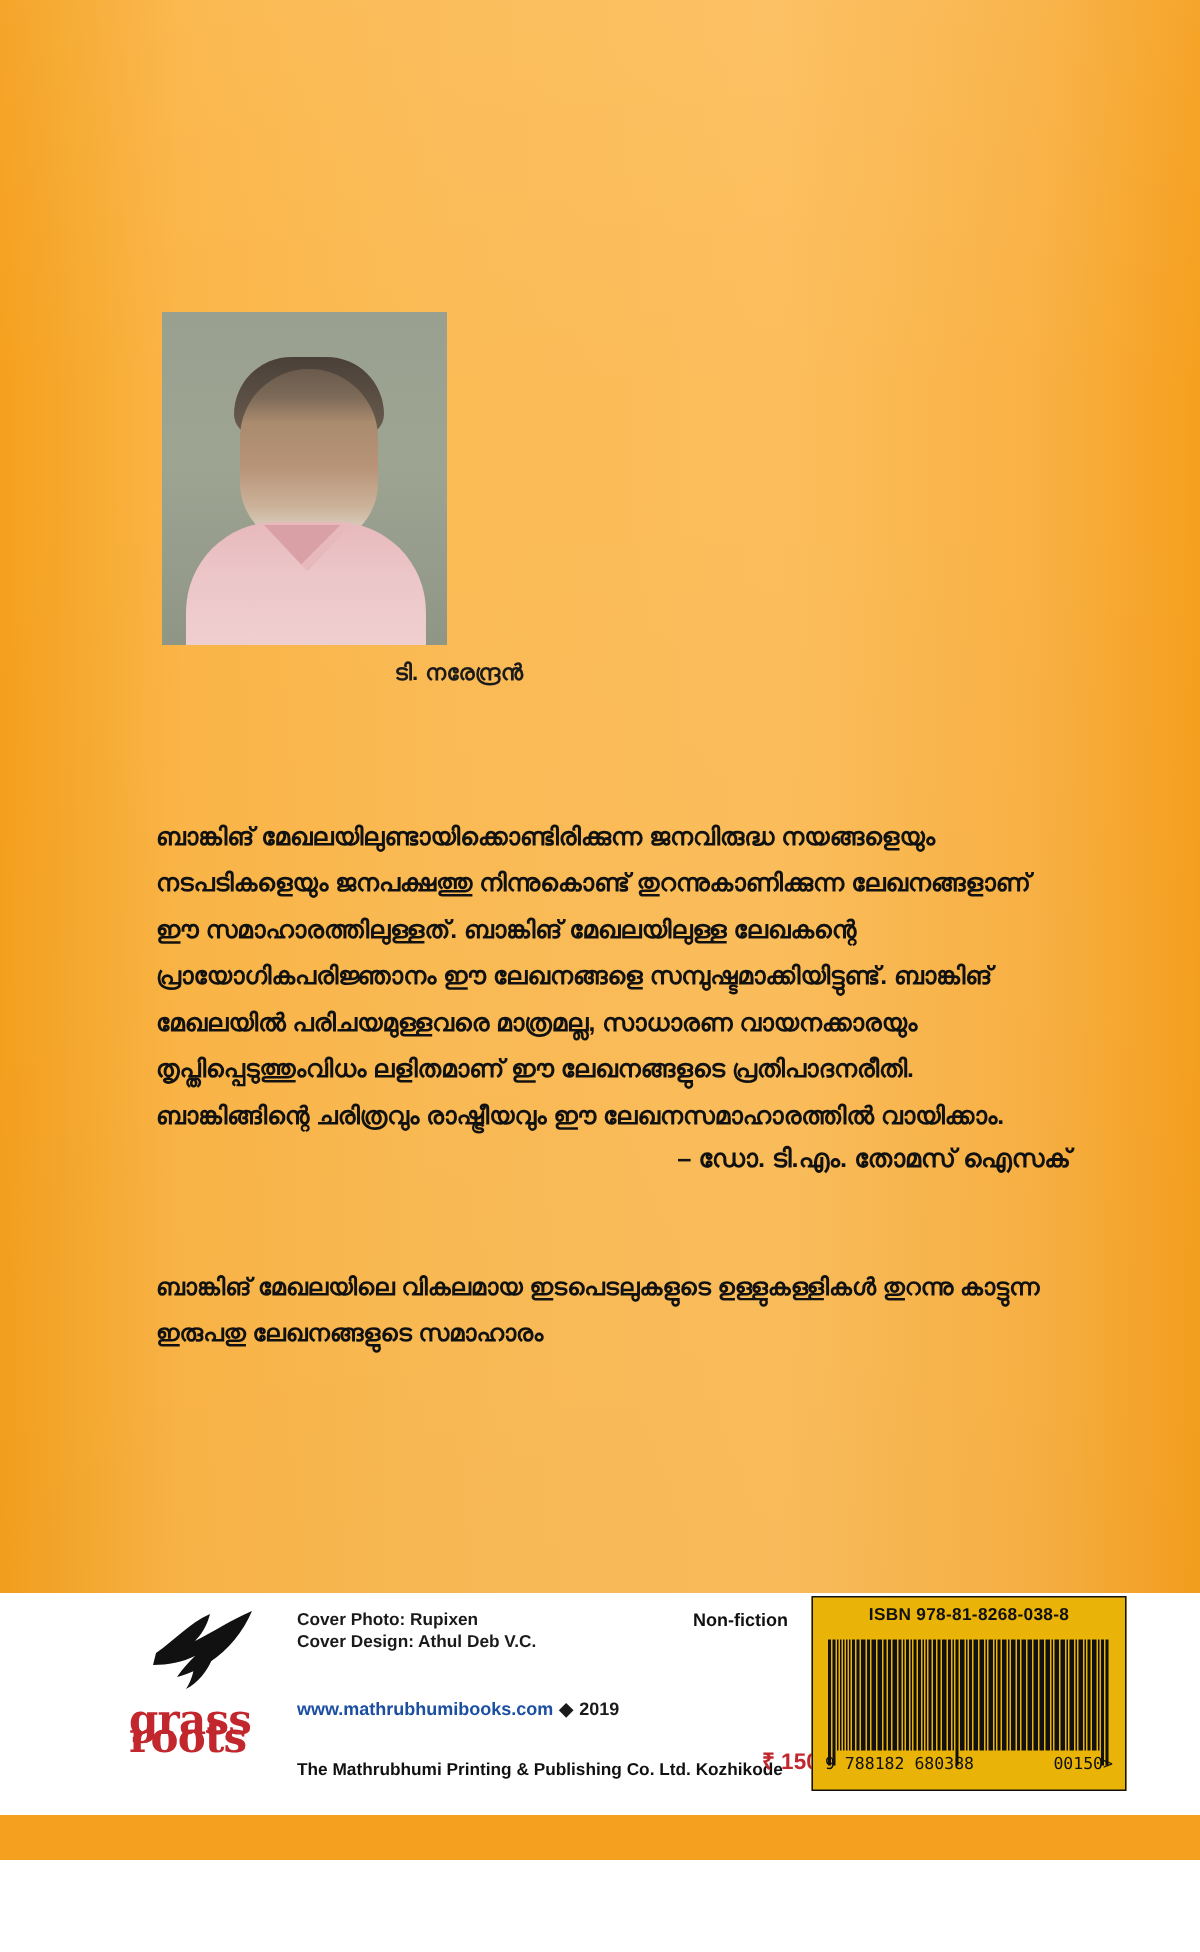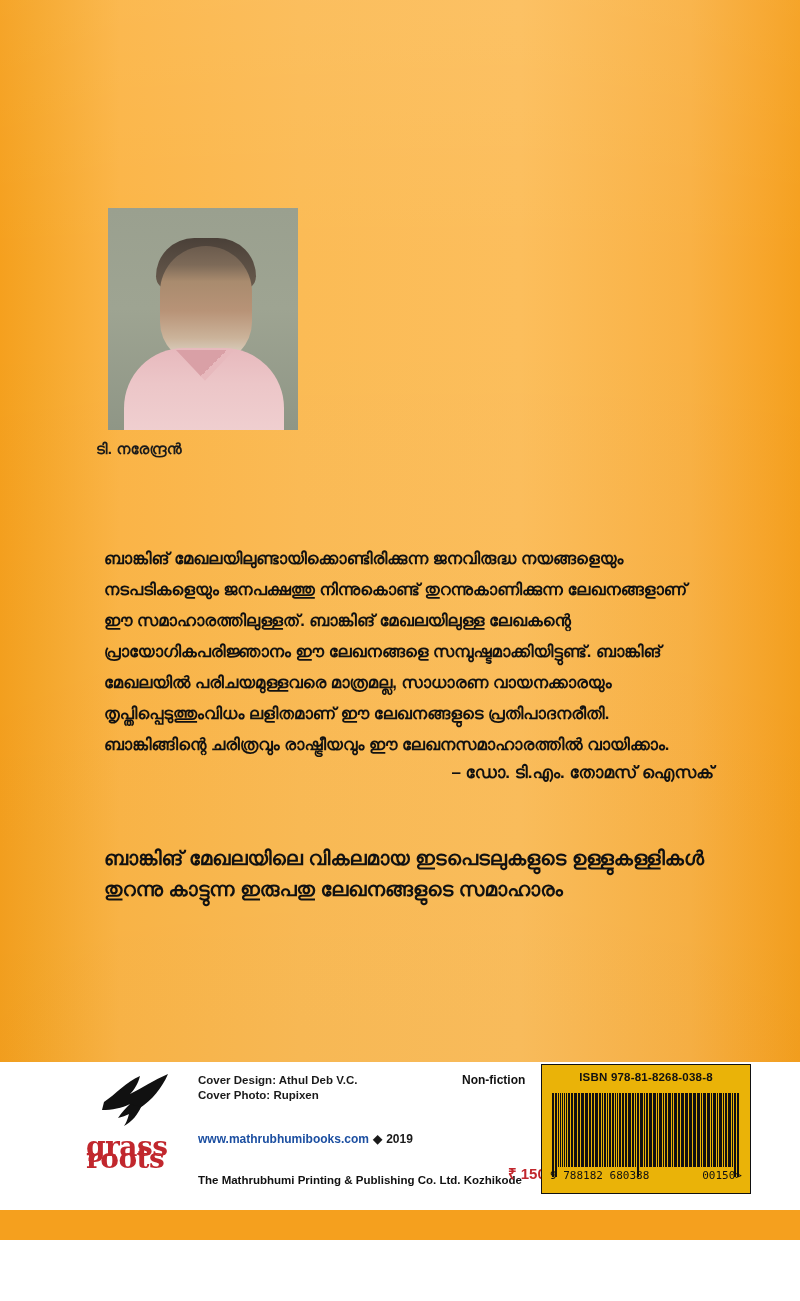"ടി. നരേന്ദ്രൻ" .author-name { text-align: none -> center }
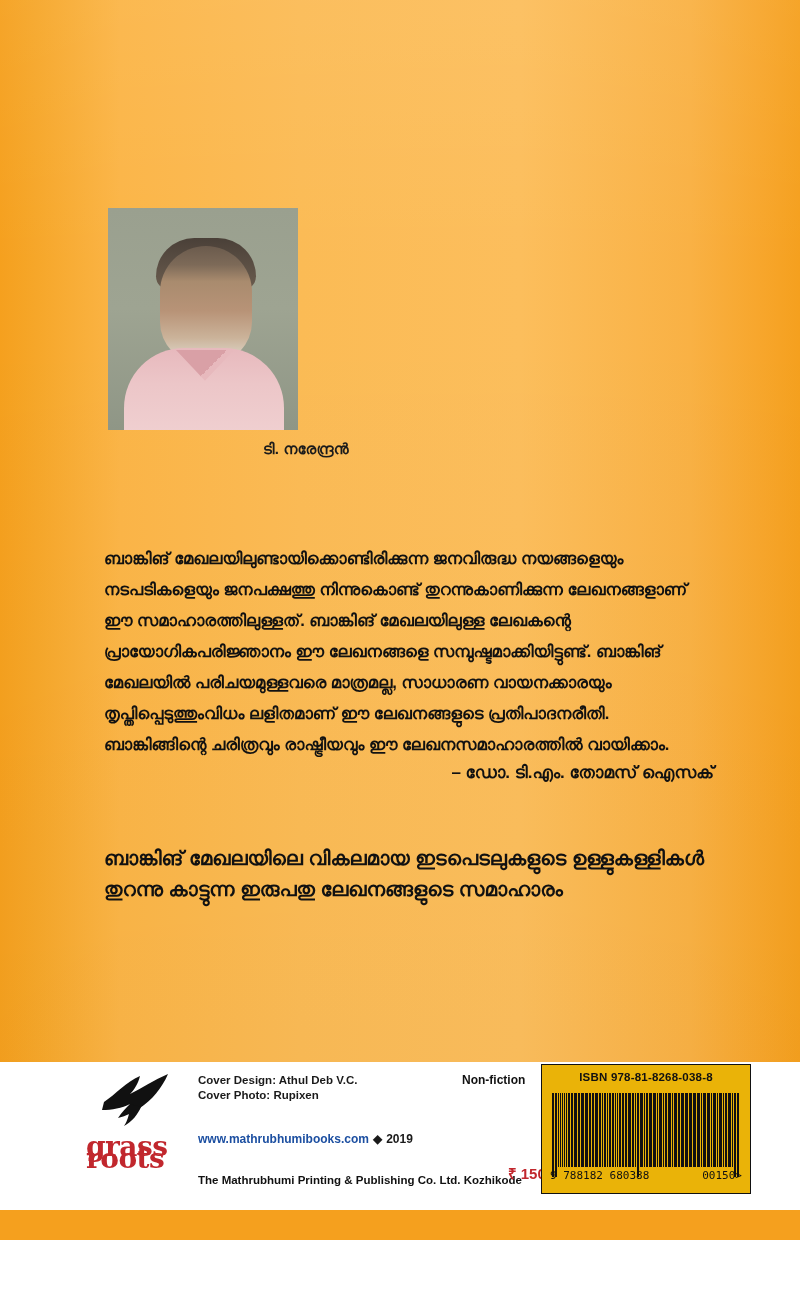"ബാങ്കിങ് മേഖലയിലെ വികലമായ ഇടപെടലുകളുടെ" .tagline { font-size: 20px -> 16px }
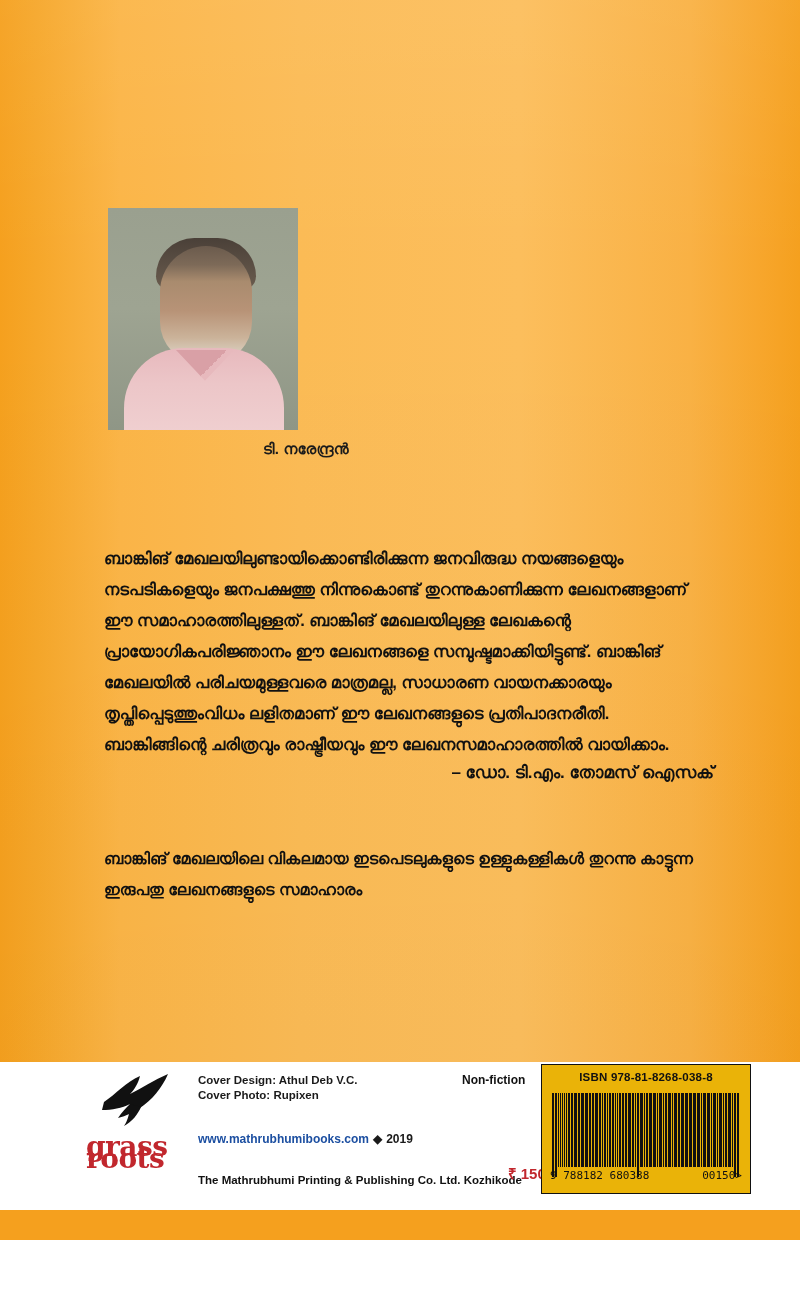"Cover Design: Athul Deb V.C." div { order: before "Cover Photo: Rupixen" -> after "Cover Photo: Rupixen" }
